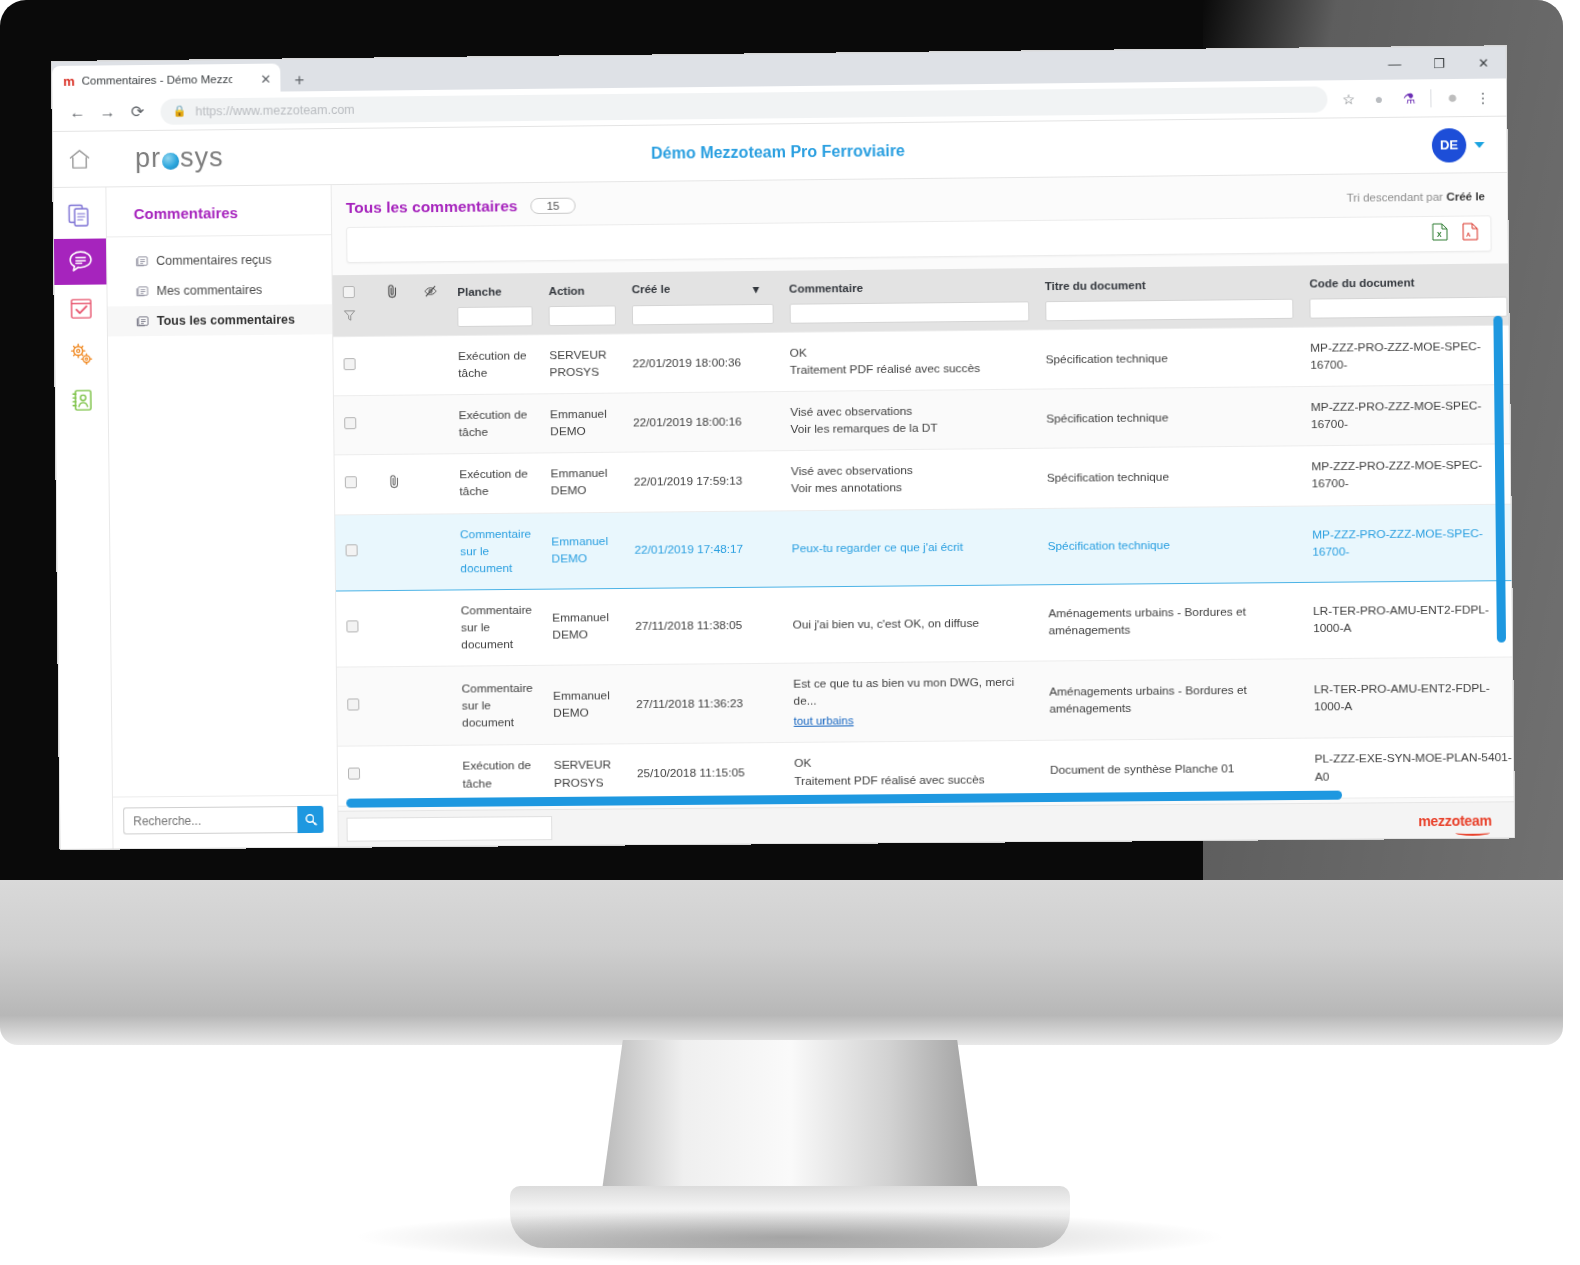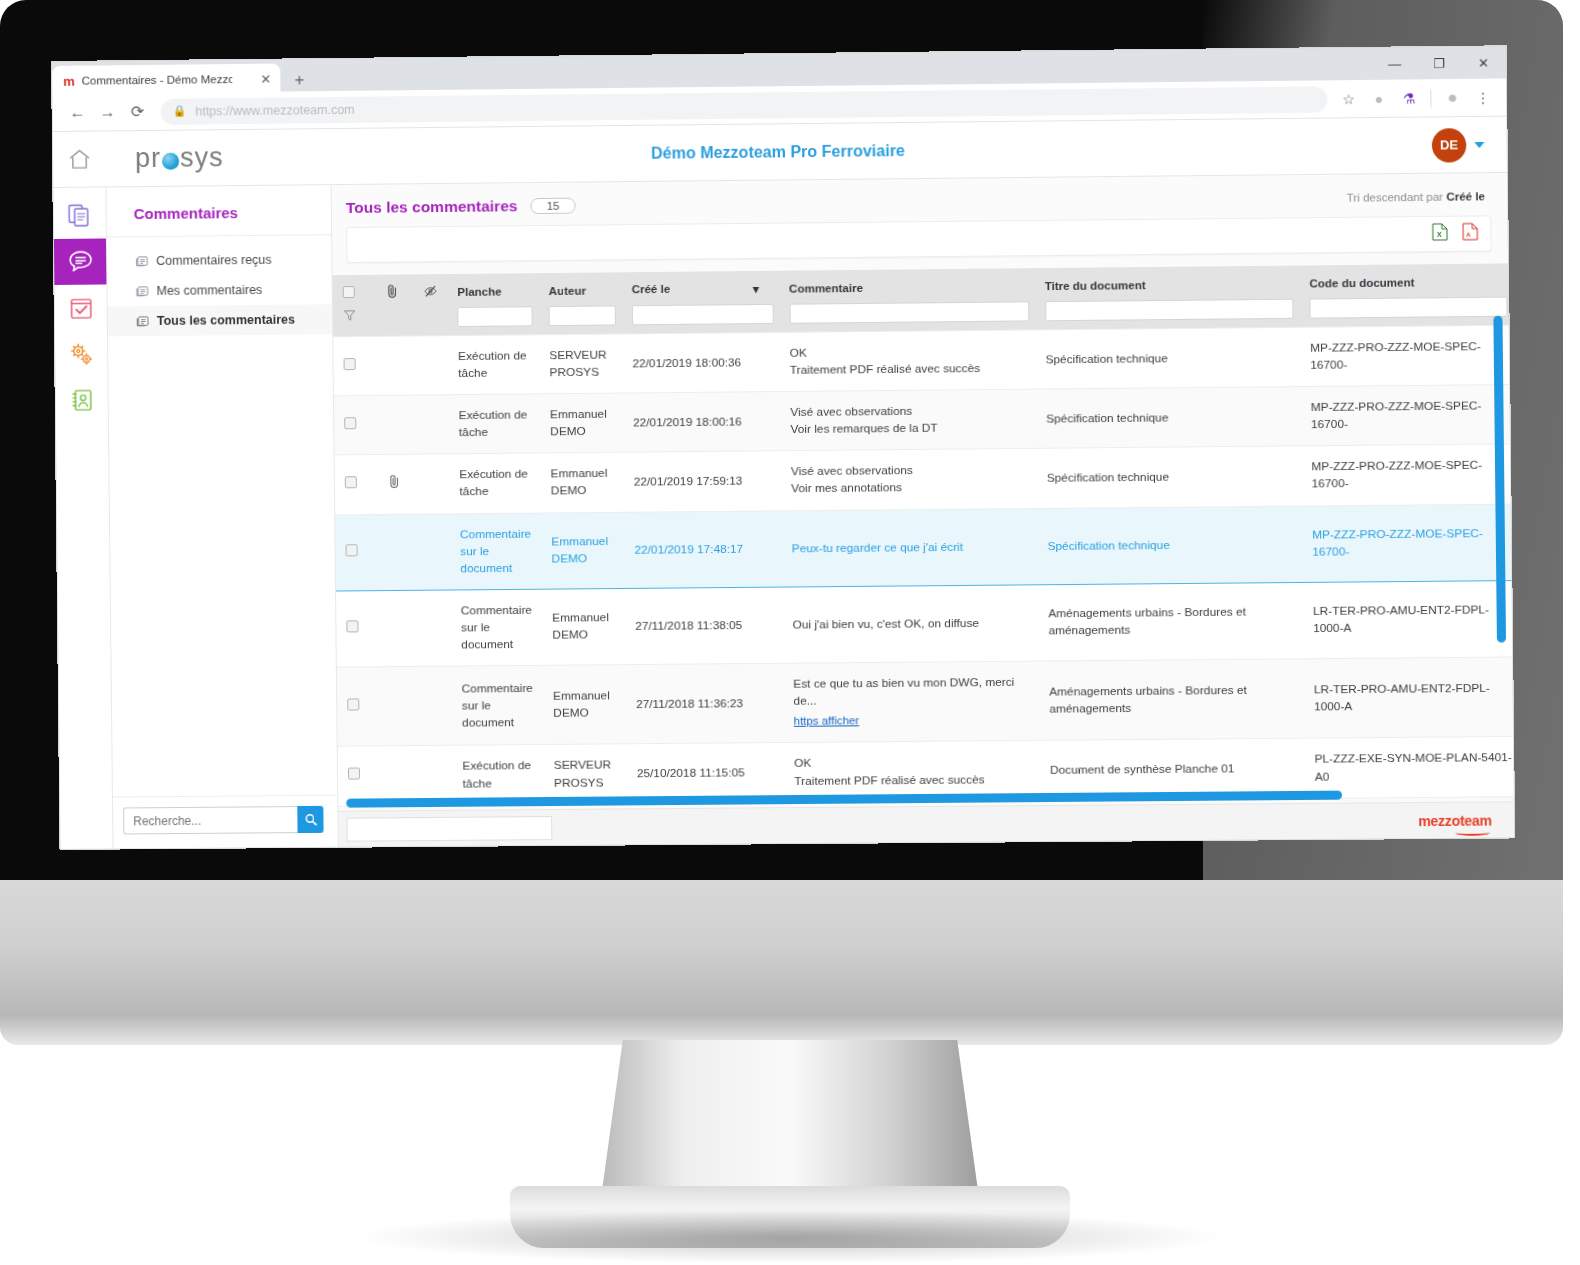"DE" .avatar { background: #c2410c -> #1d4ed8 }
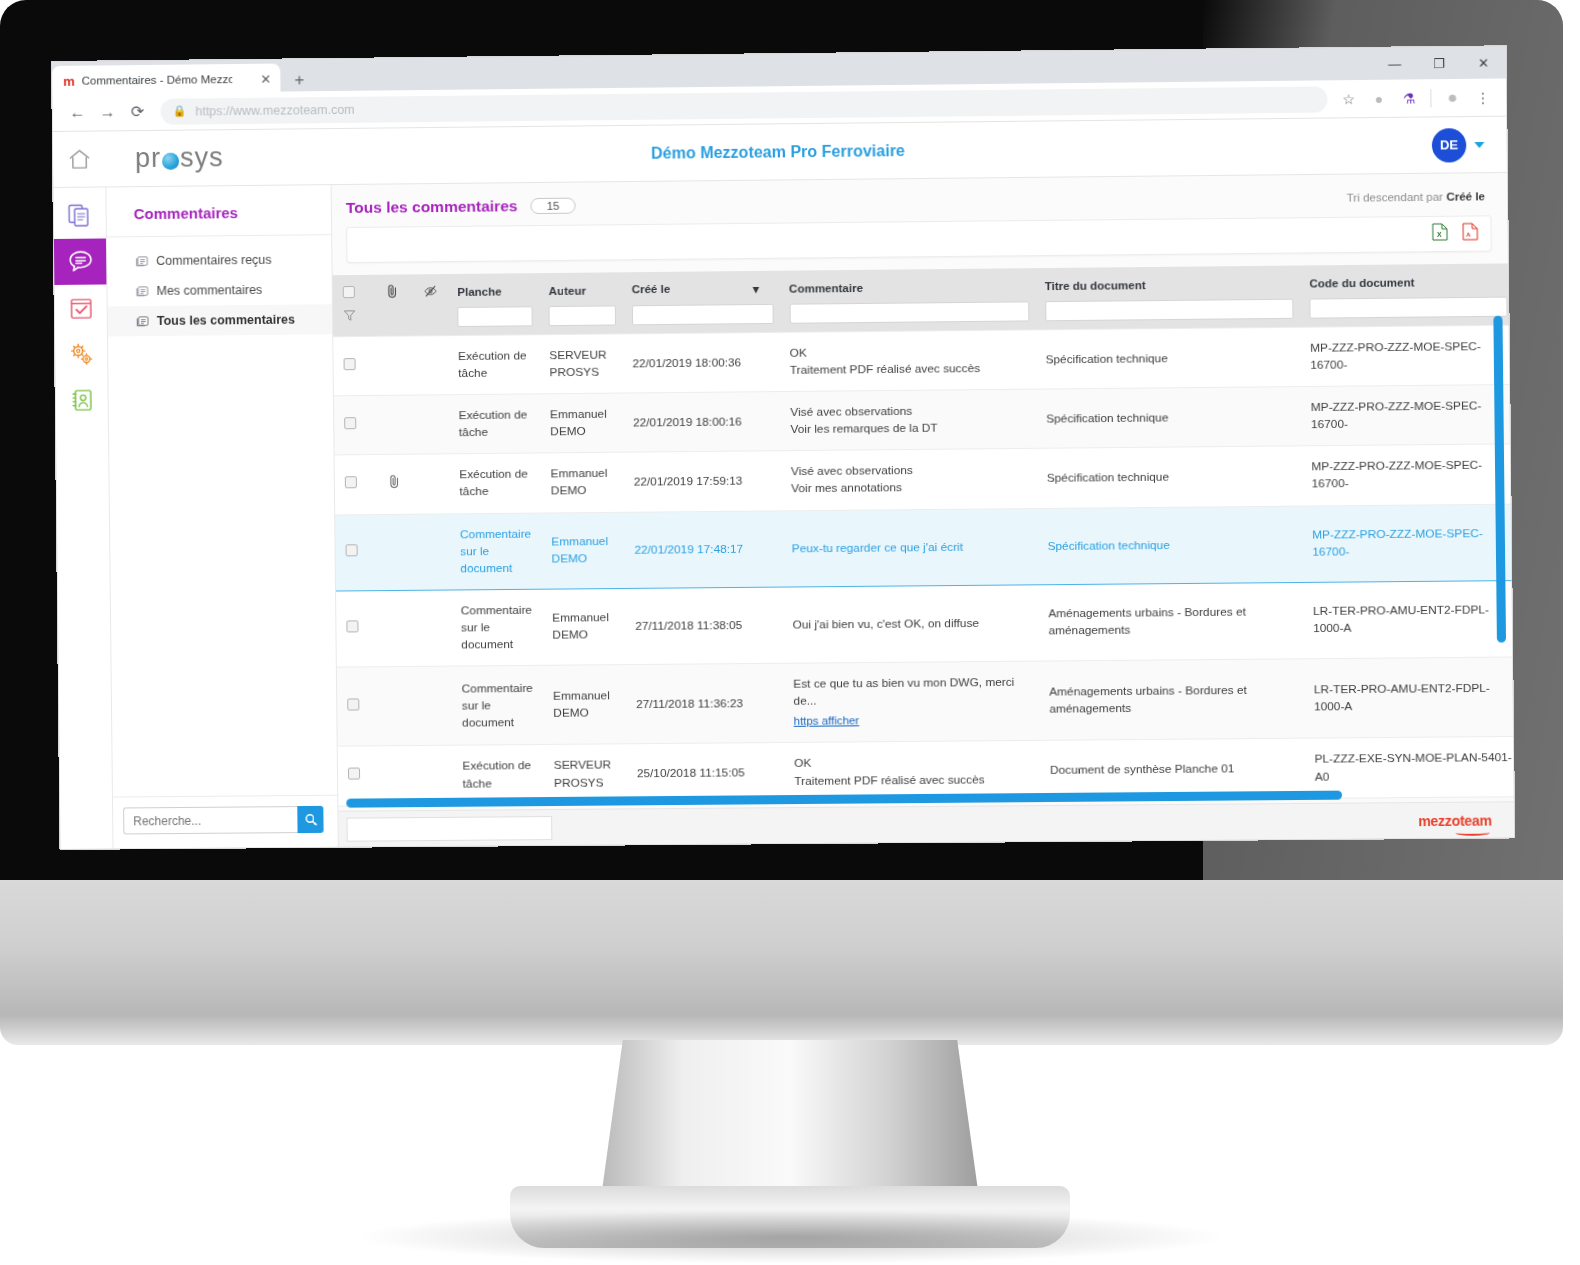"Auteur" th { text: Auteur -> Action }
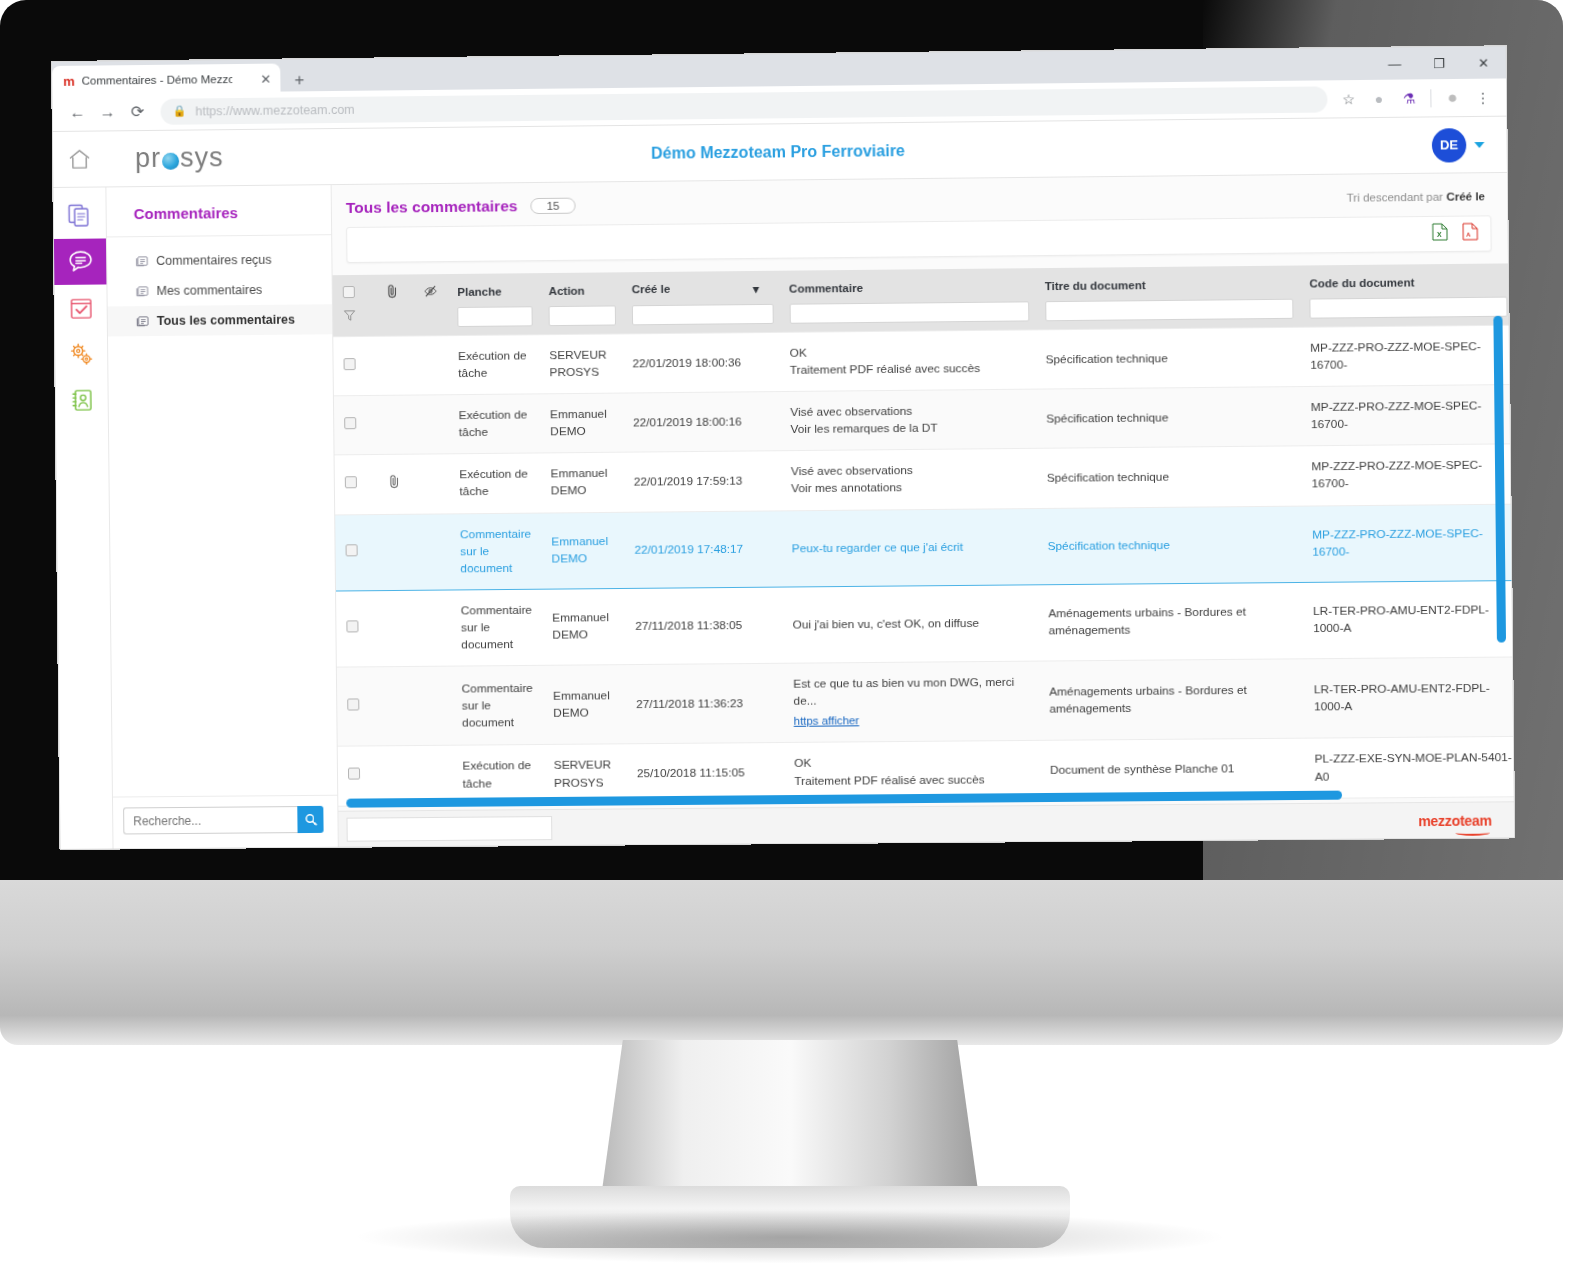"https afficher" span.allshow { text: https afficher -> tout urbains }
